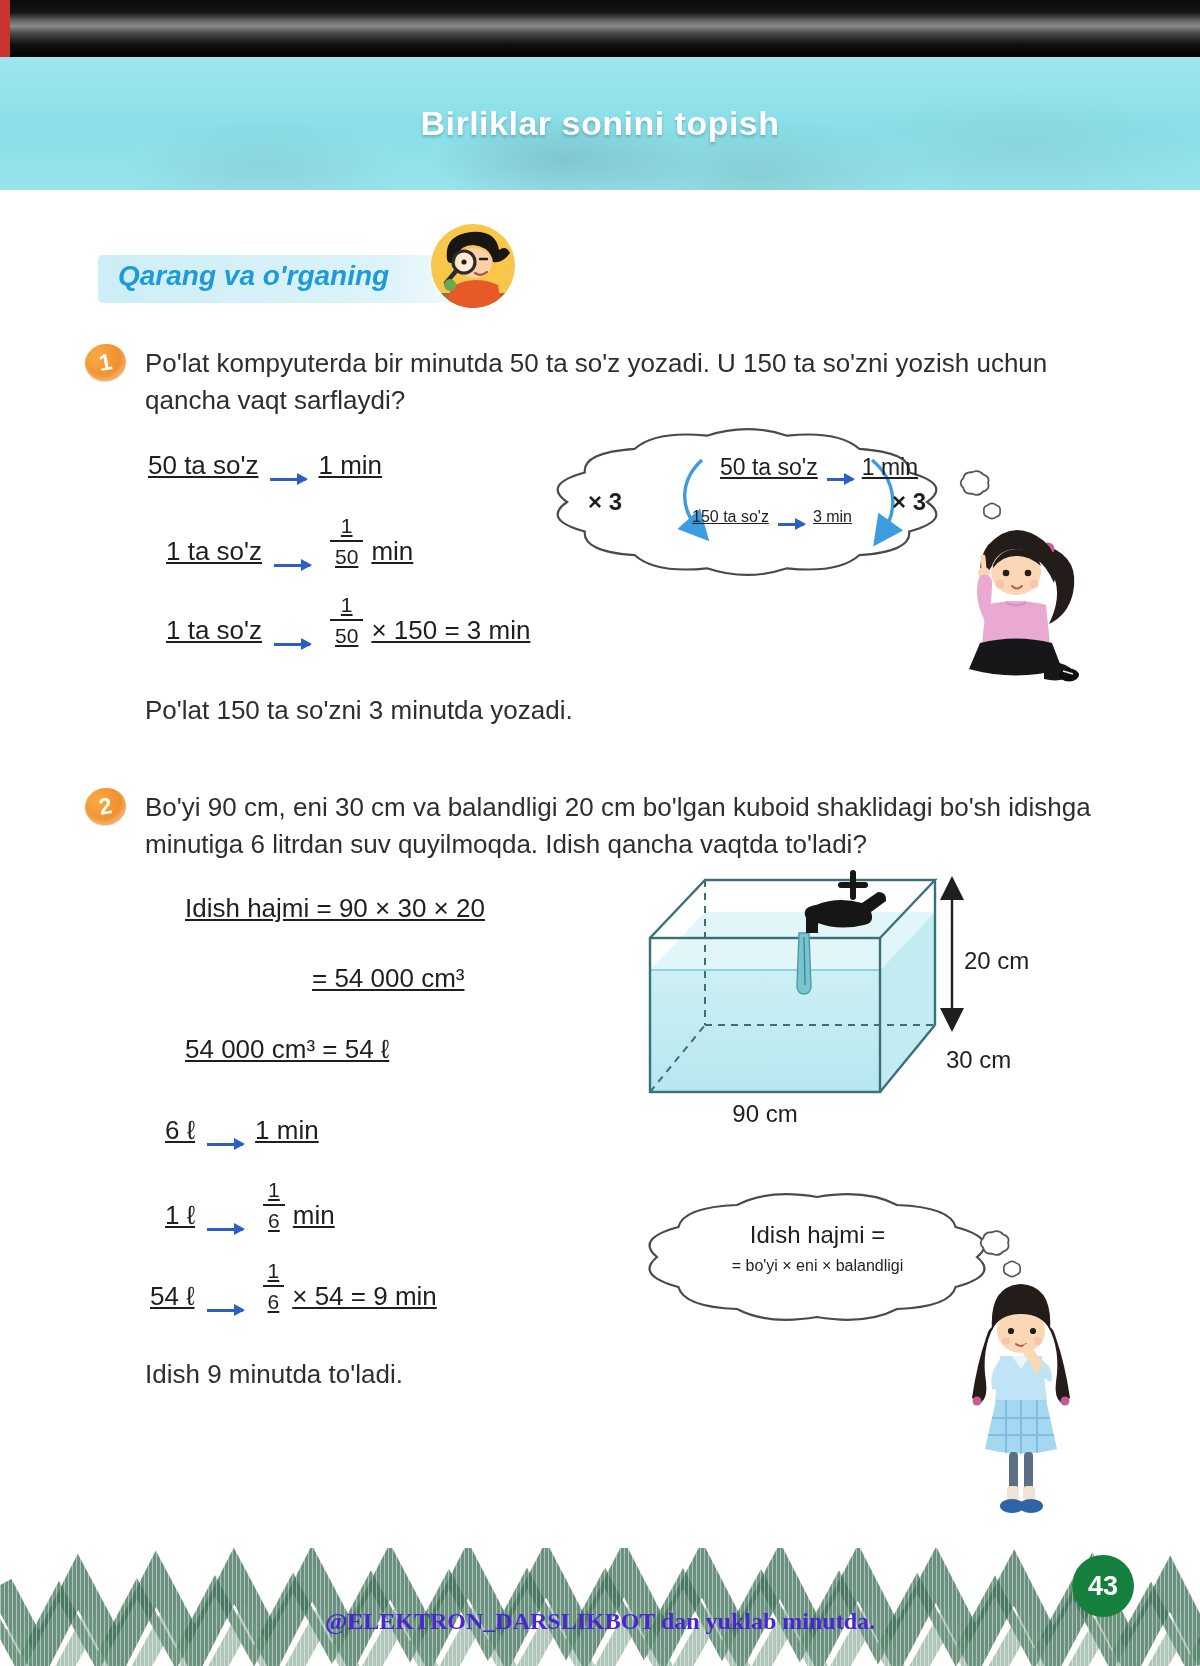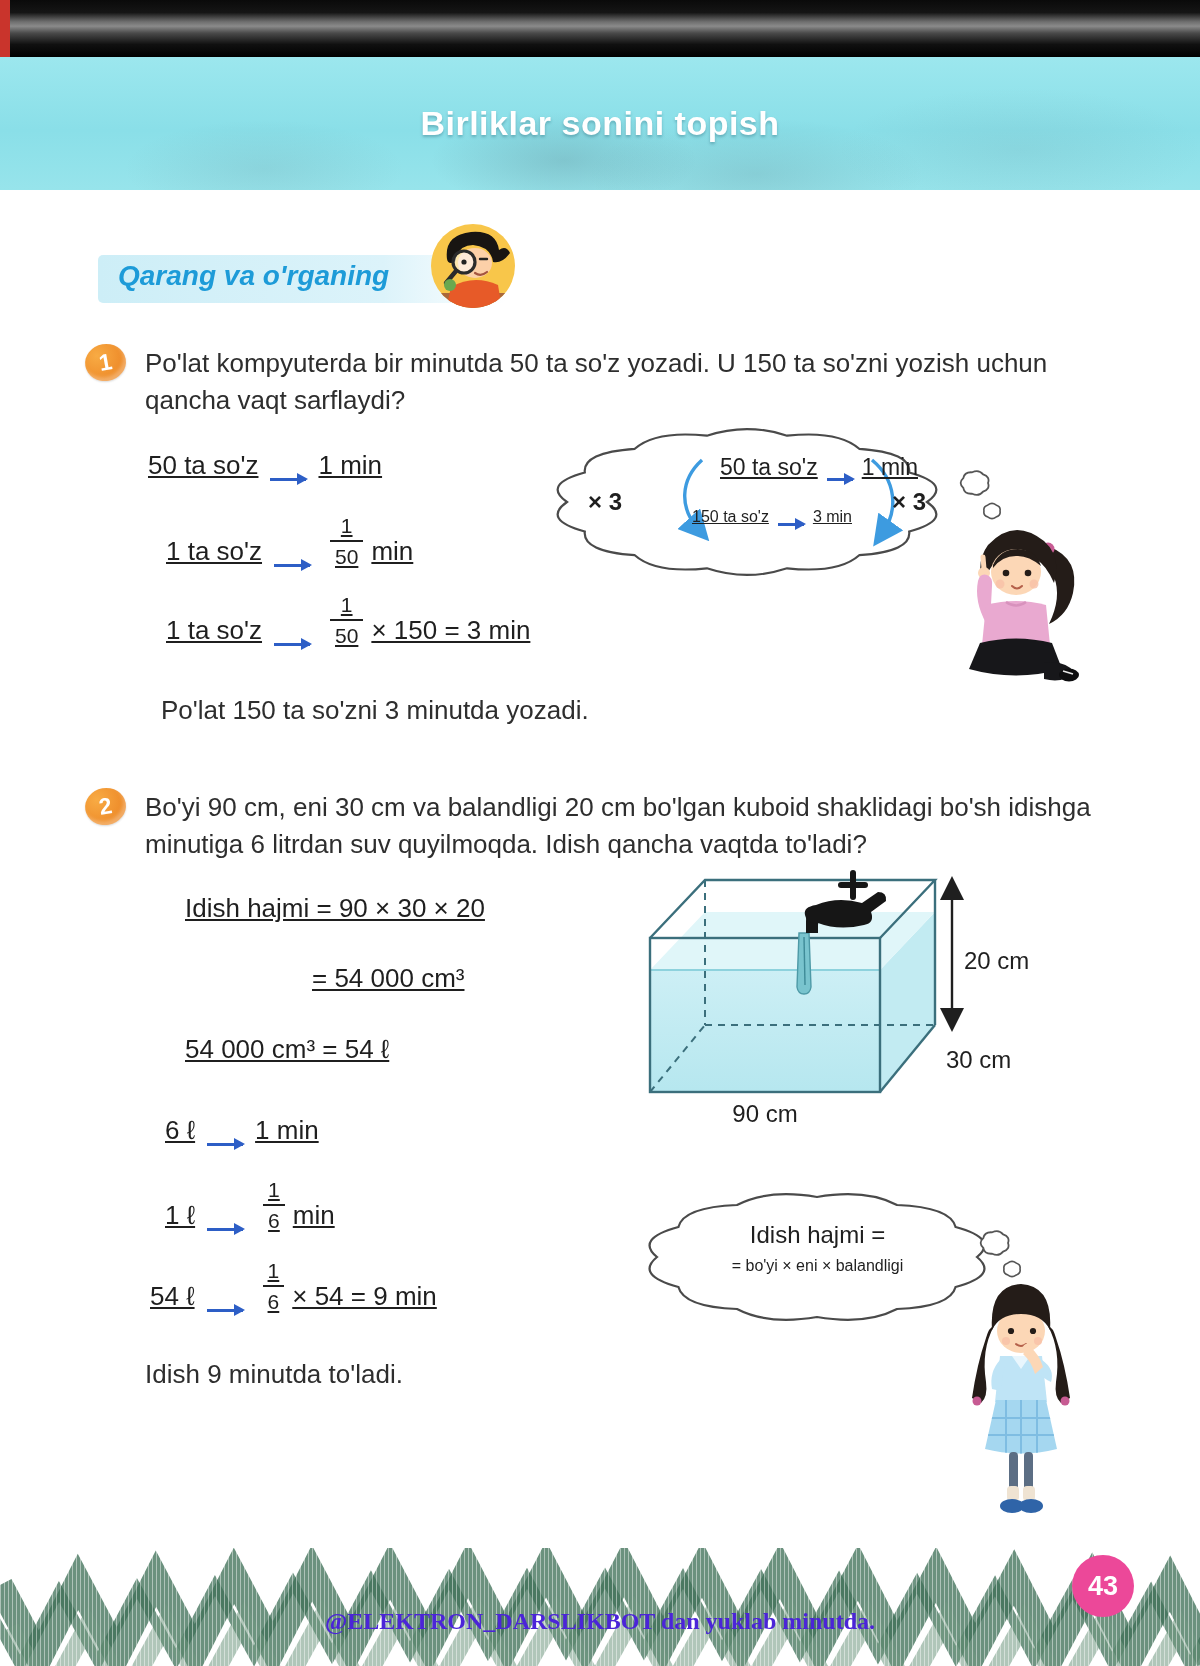"Po'lat 150 ta so'zni 3" div.abs { left: 161px -> 145px }
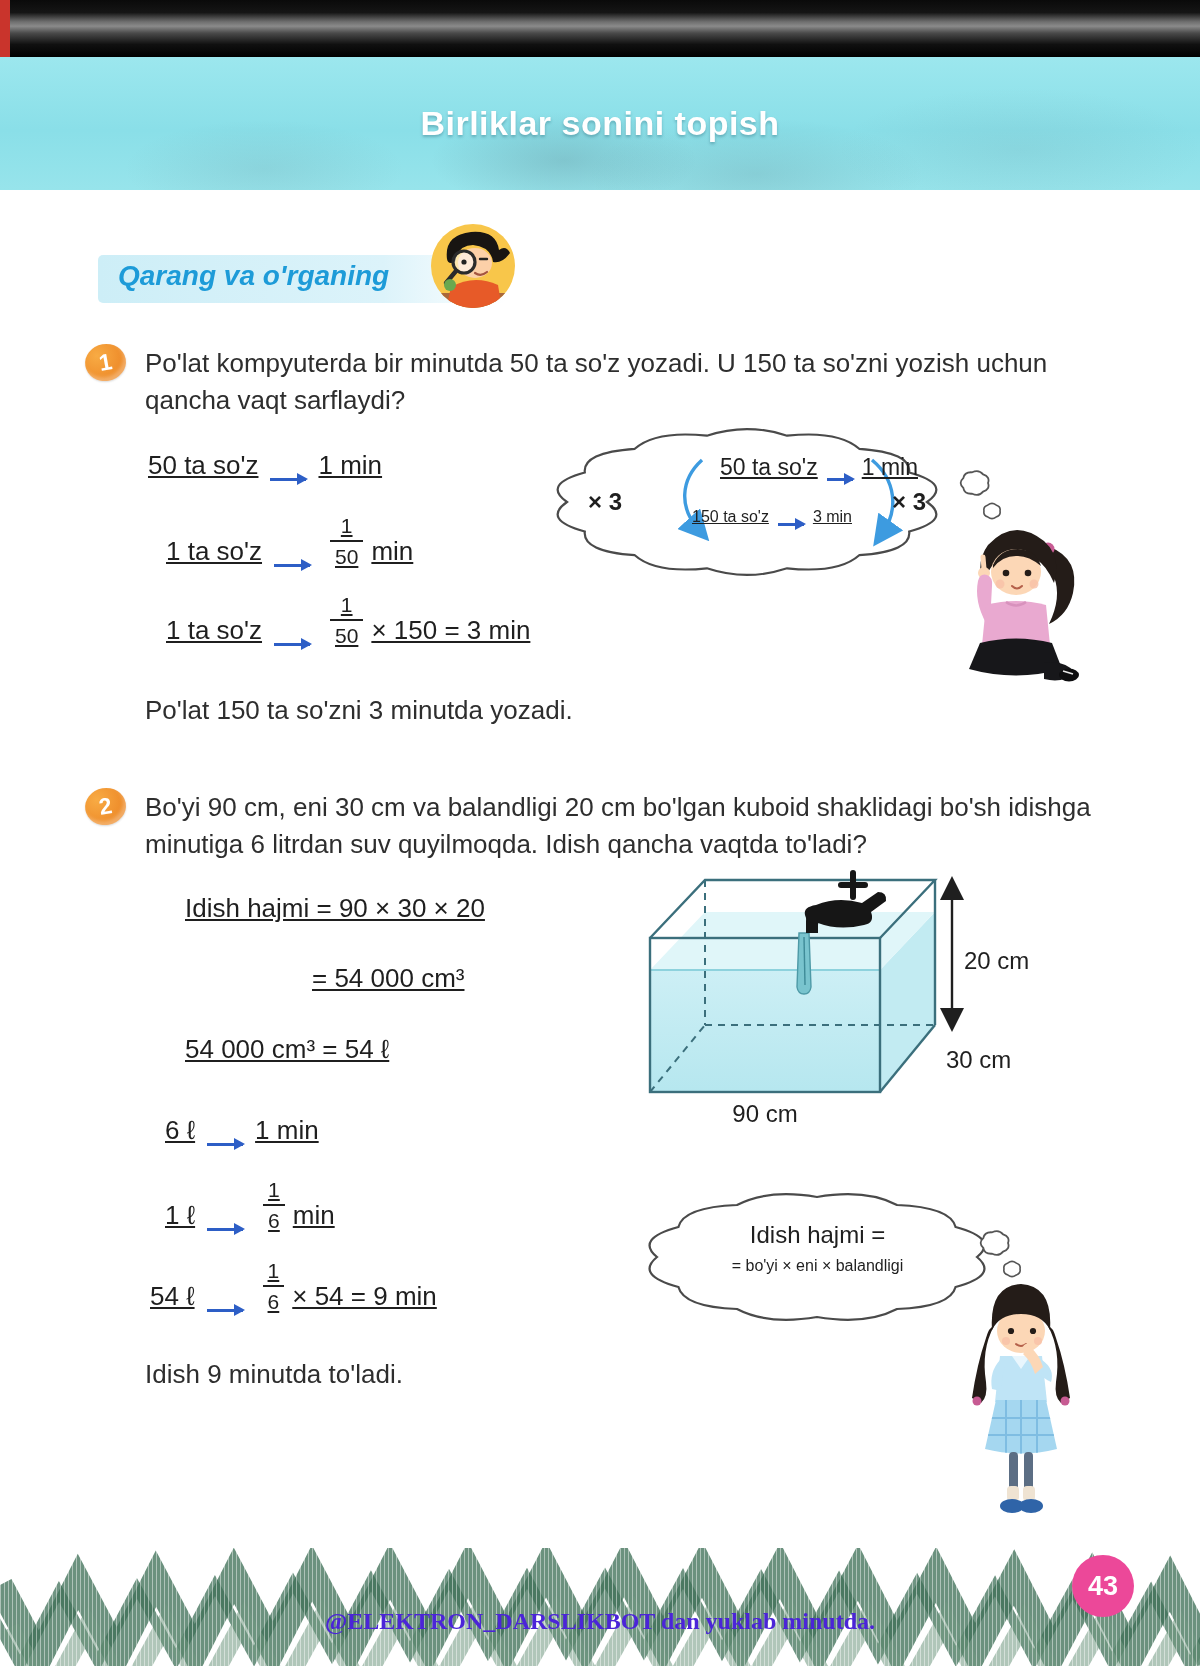"43" .page-circle { background: #ec4899 -> #15803d }
